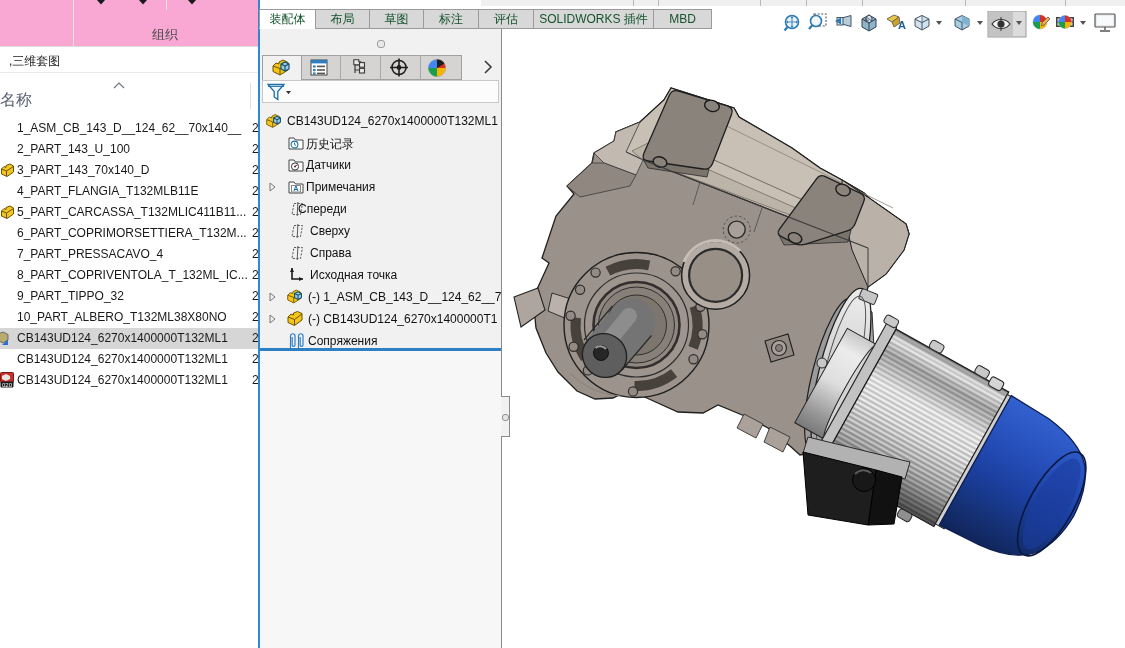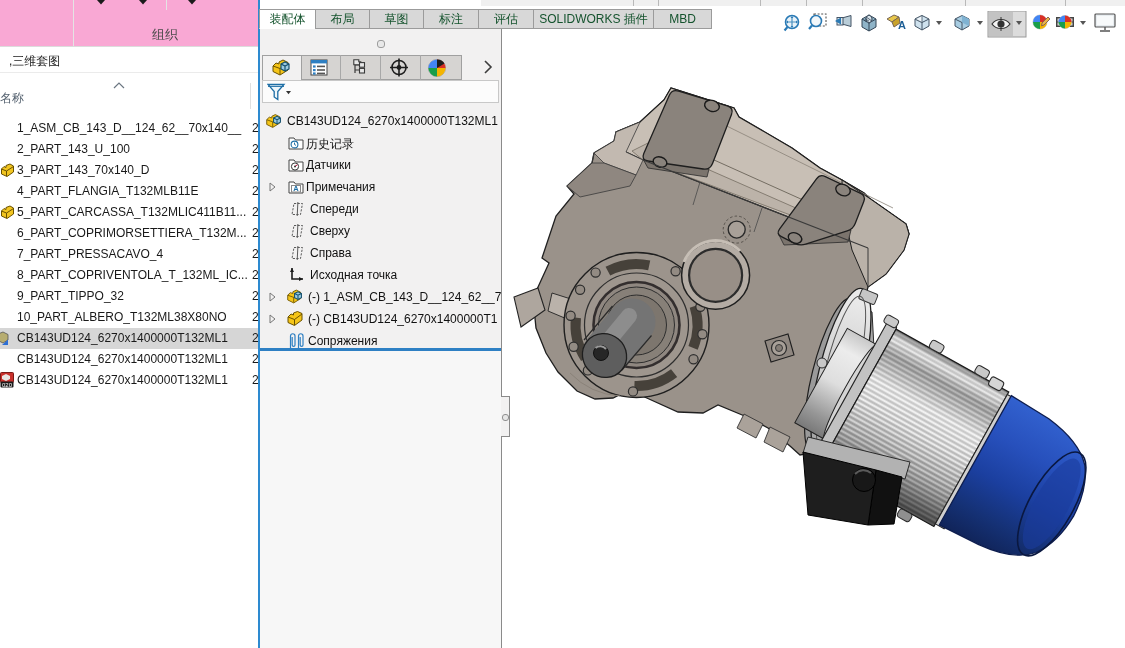"名称" div.abs { font-size: 12px -> 16px }
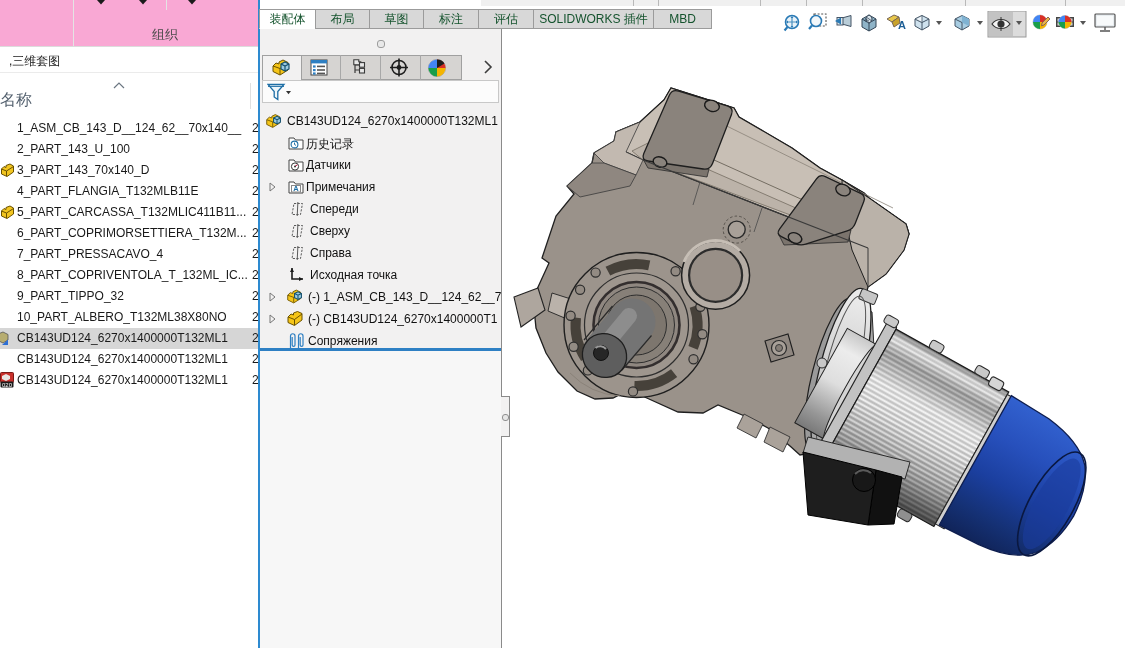"Спереди" span.txt { left: 50px -> 38px }
